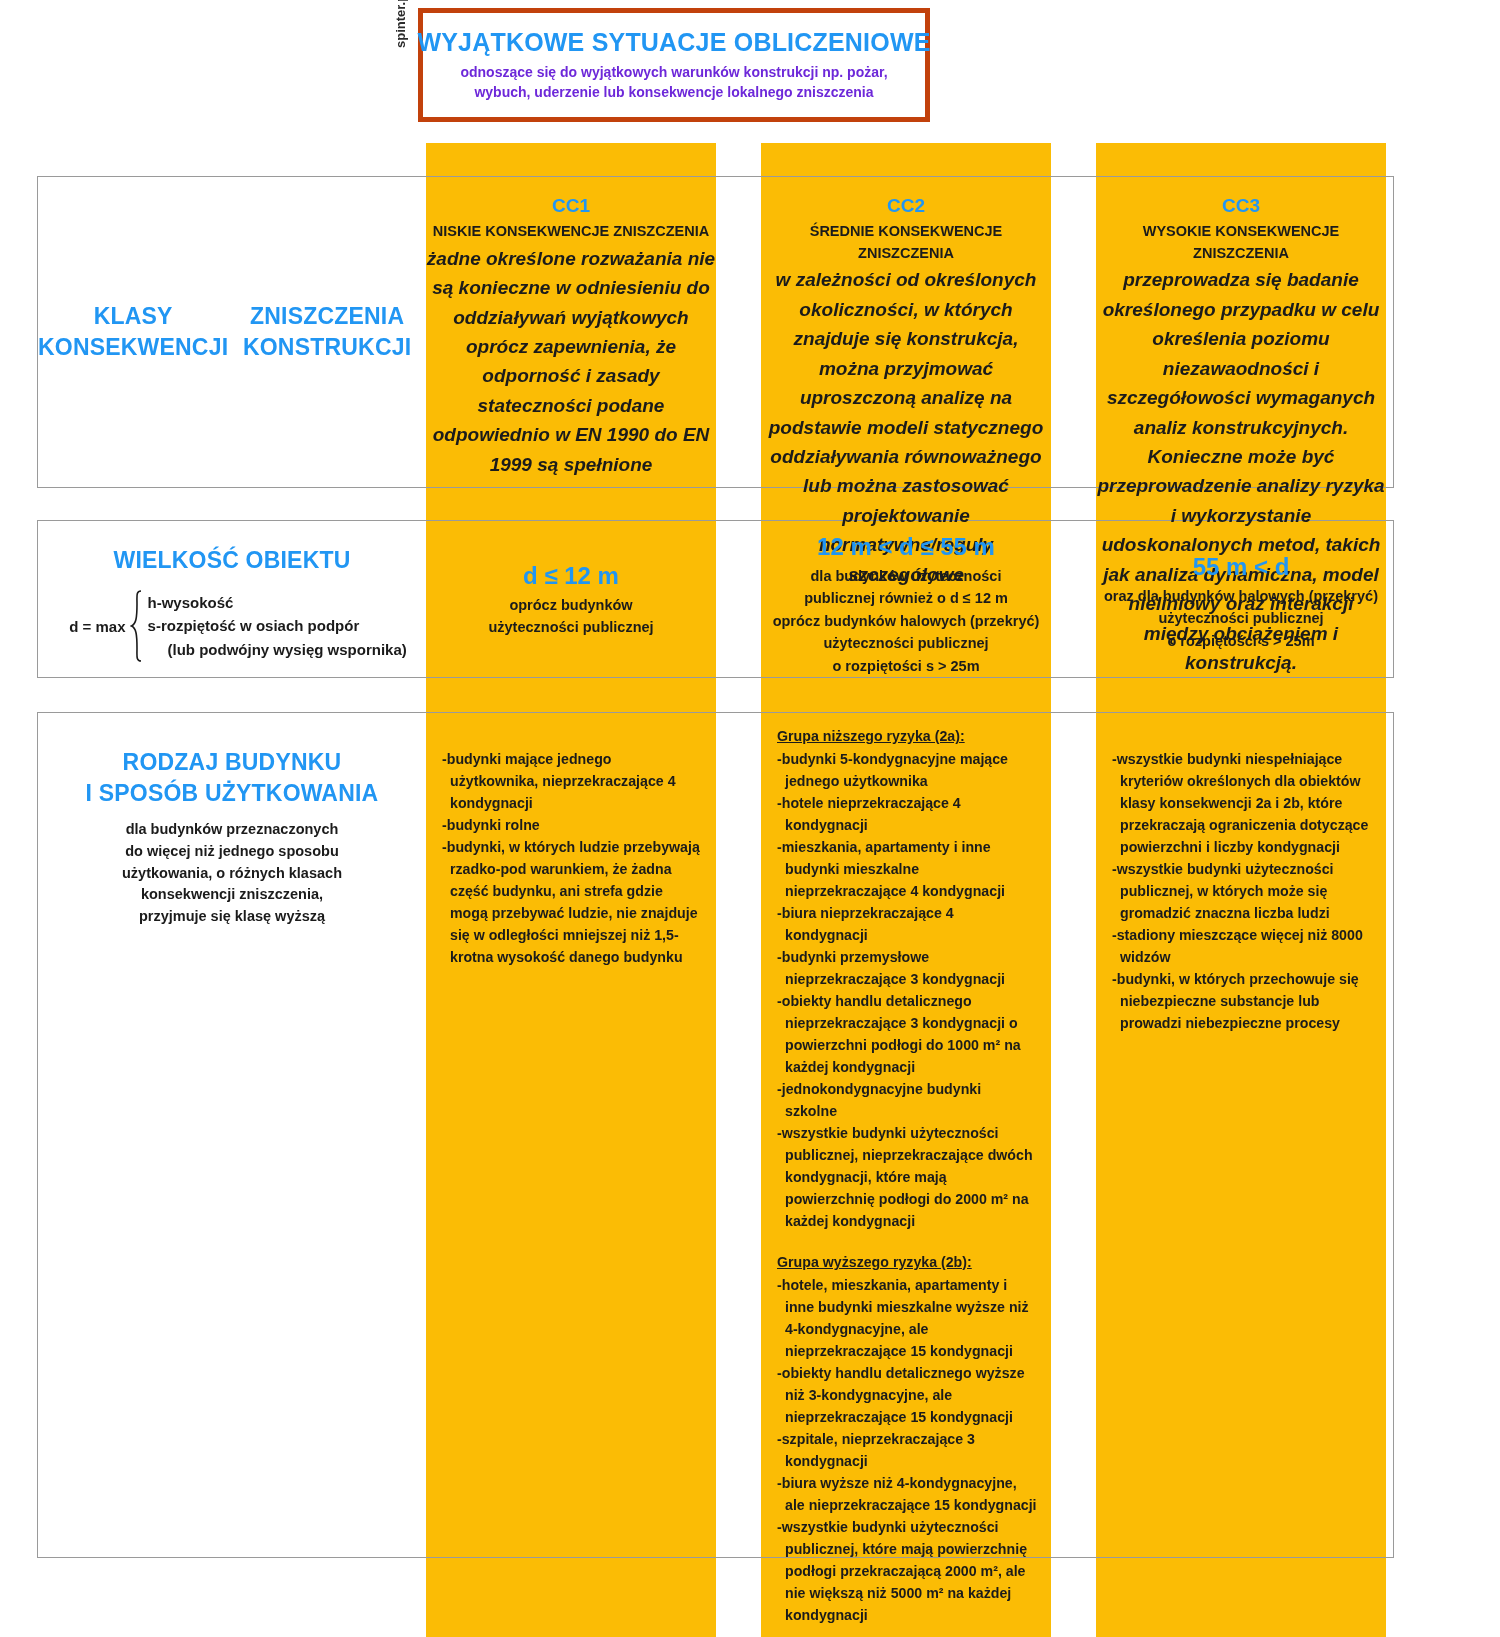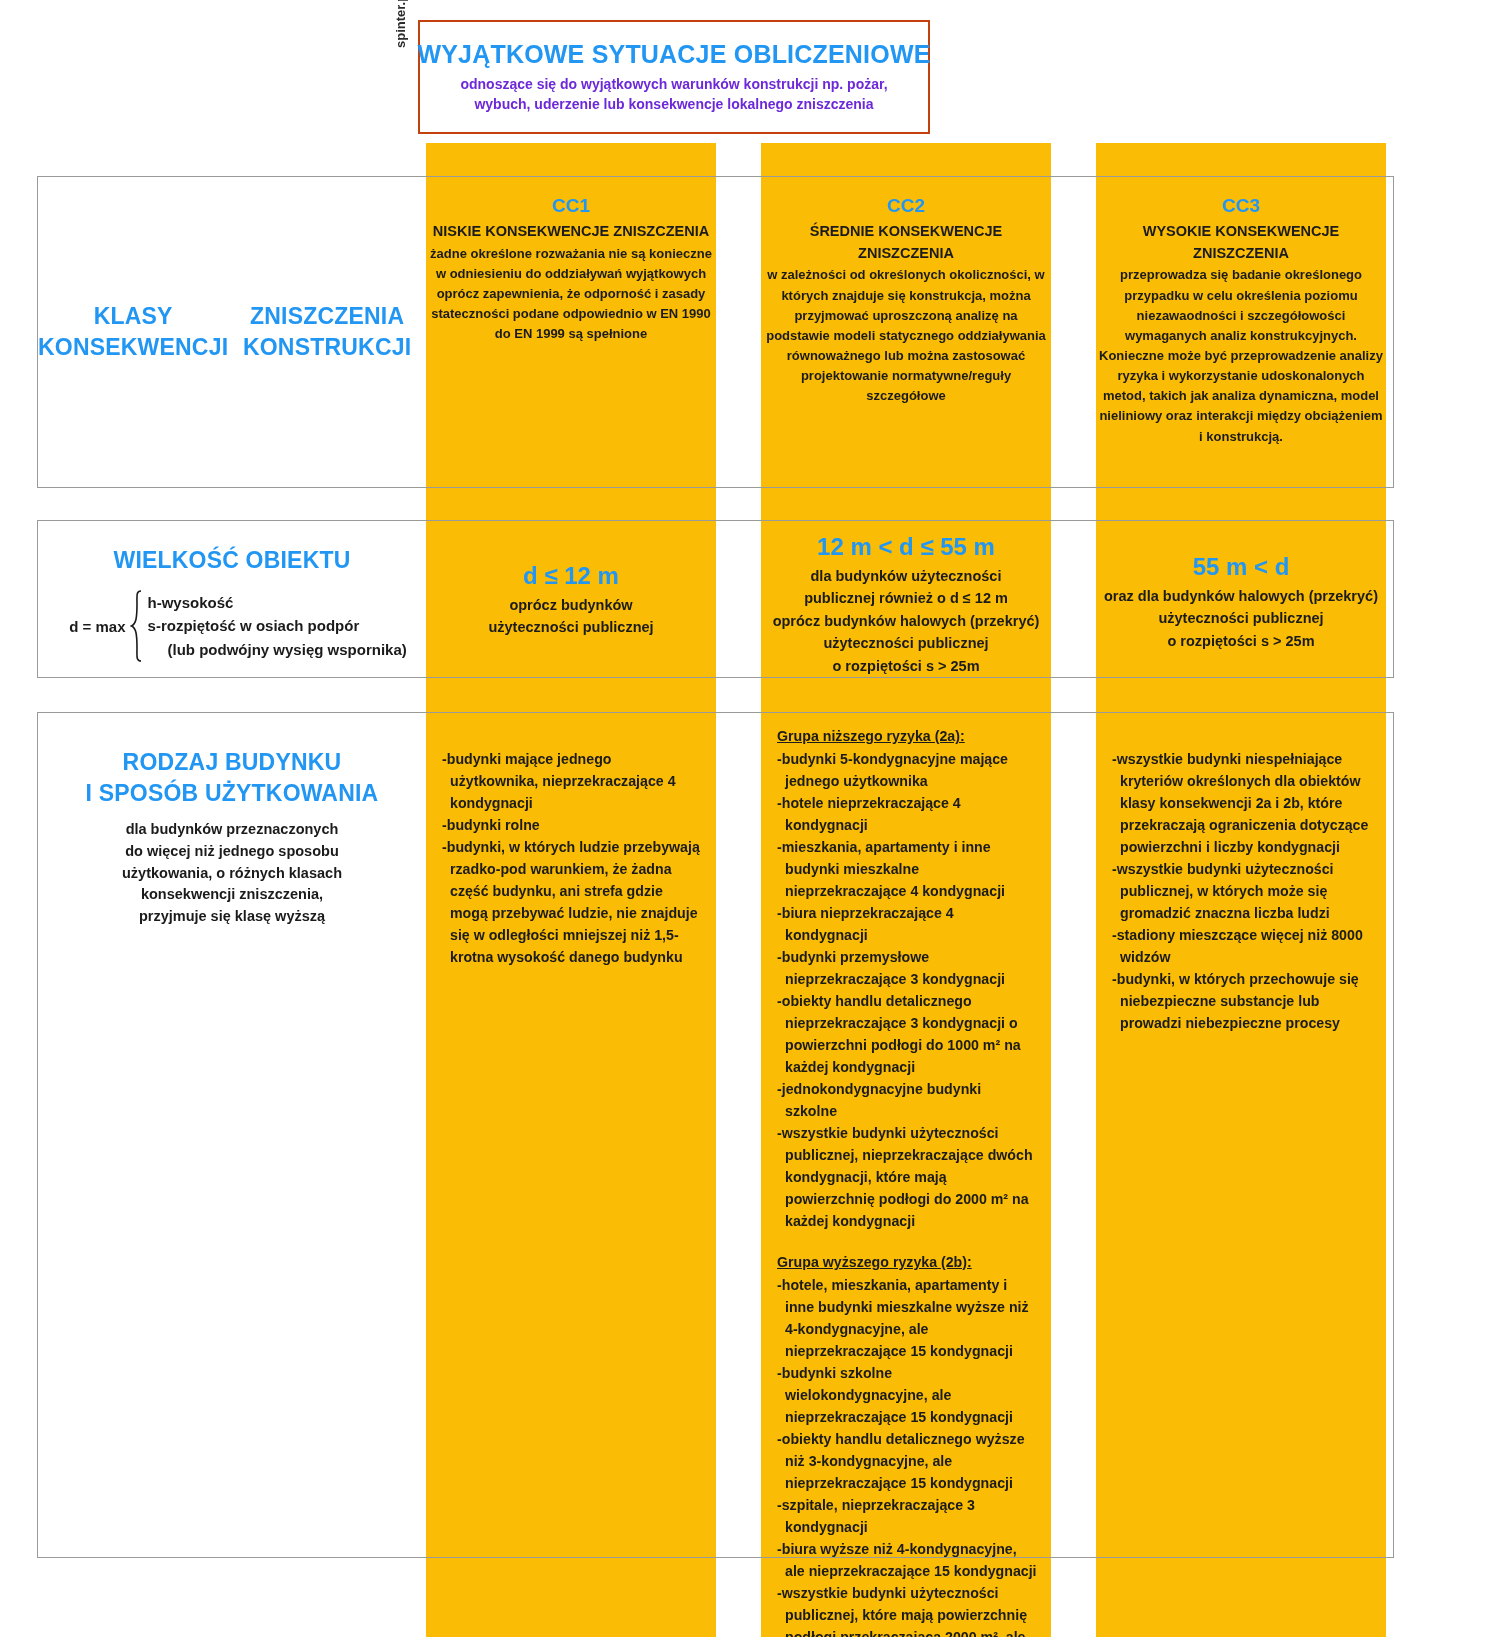"WYJĄTKOWE SYTUACJE OBLICZENIOWE" #title-box { border: 2px solid #c2410c -> 5px solid #c2410c; margin-top: 12px -> none }
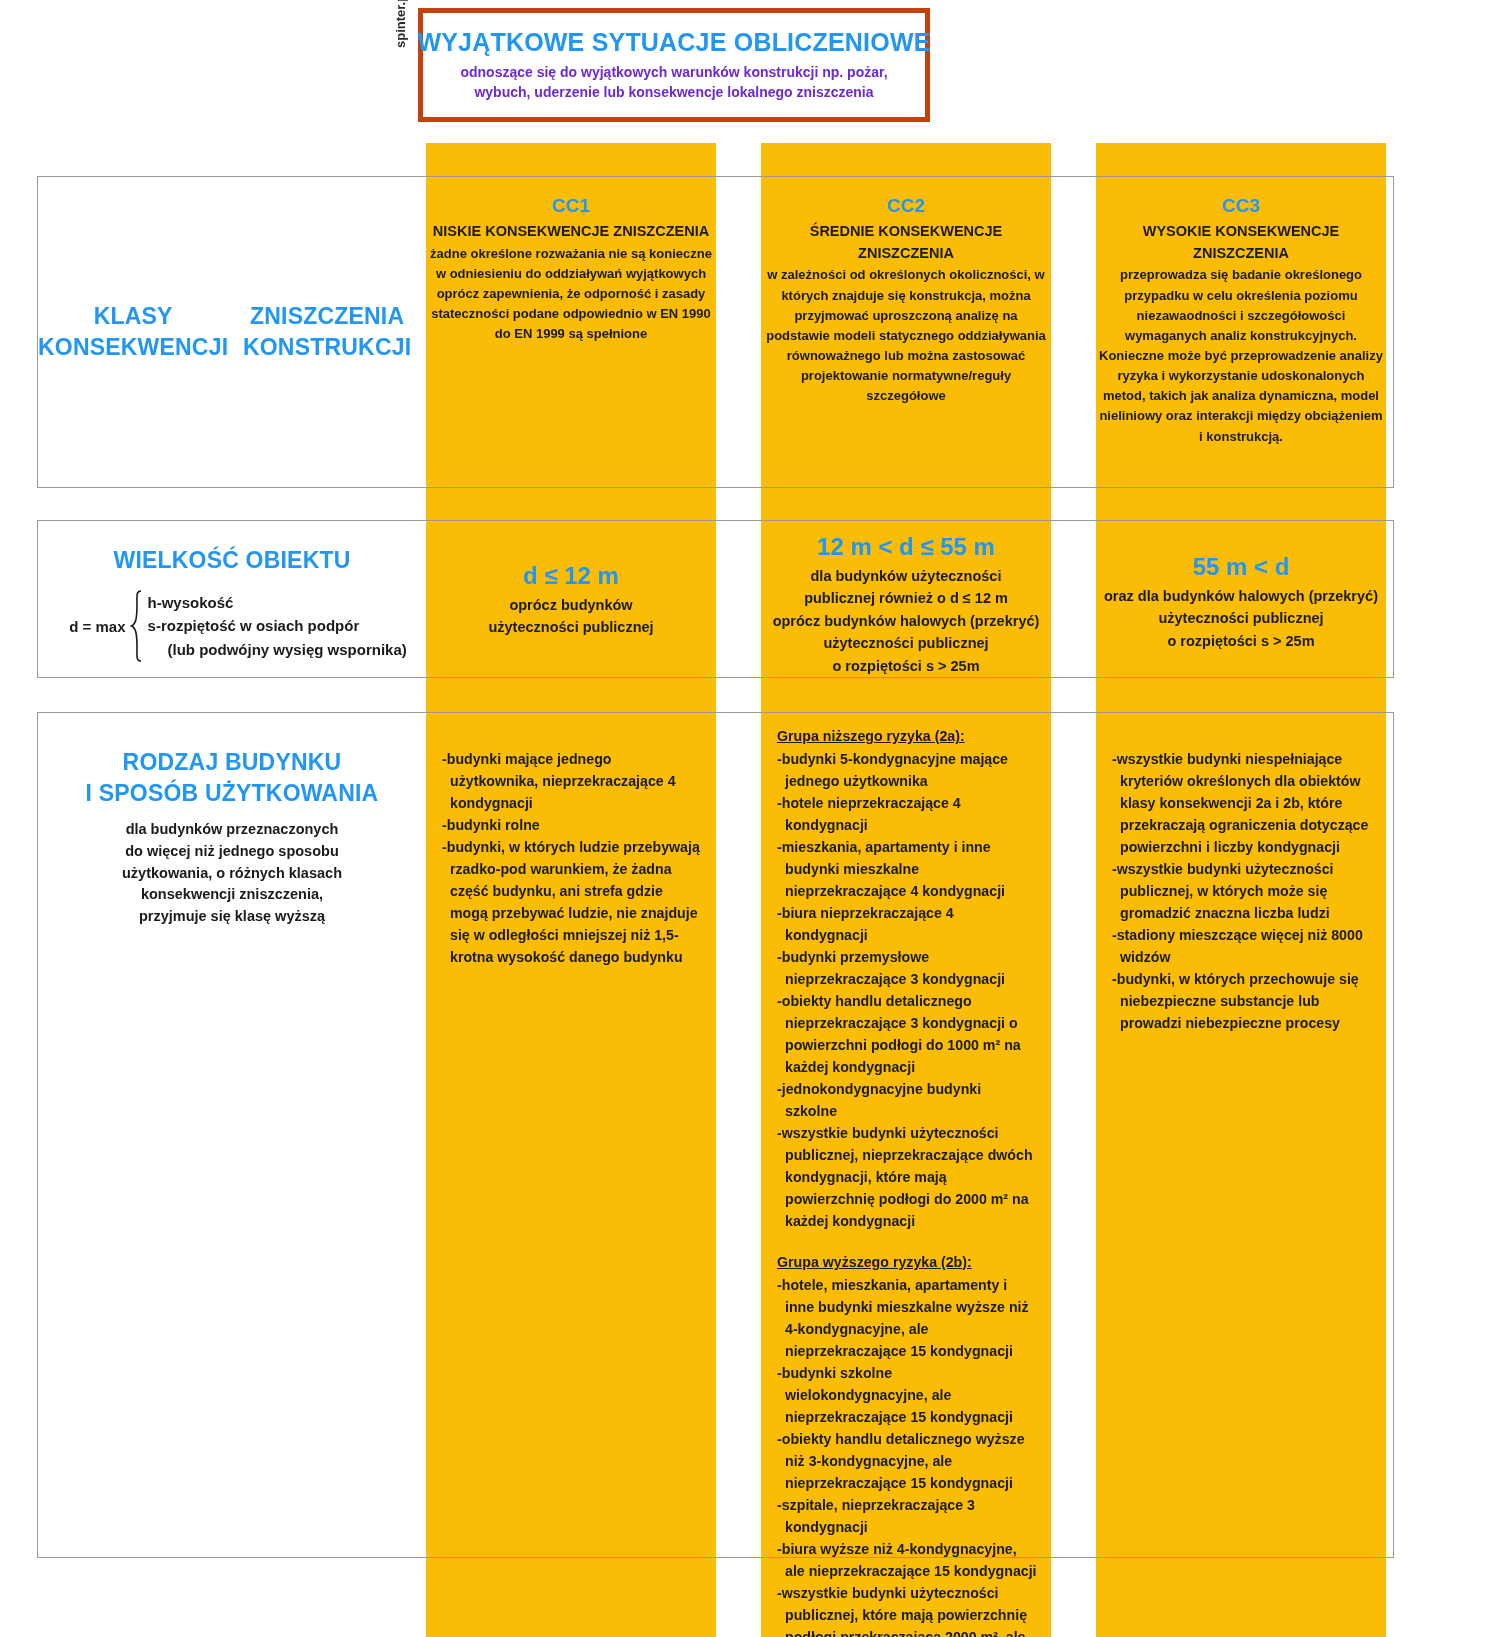"żadne określone rozważania nie są" .cc-body { font-size: 13px -> 19px; font-style: none -> italic }
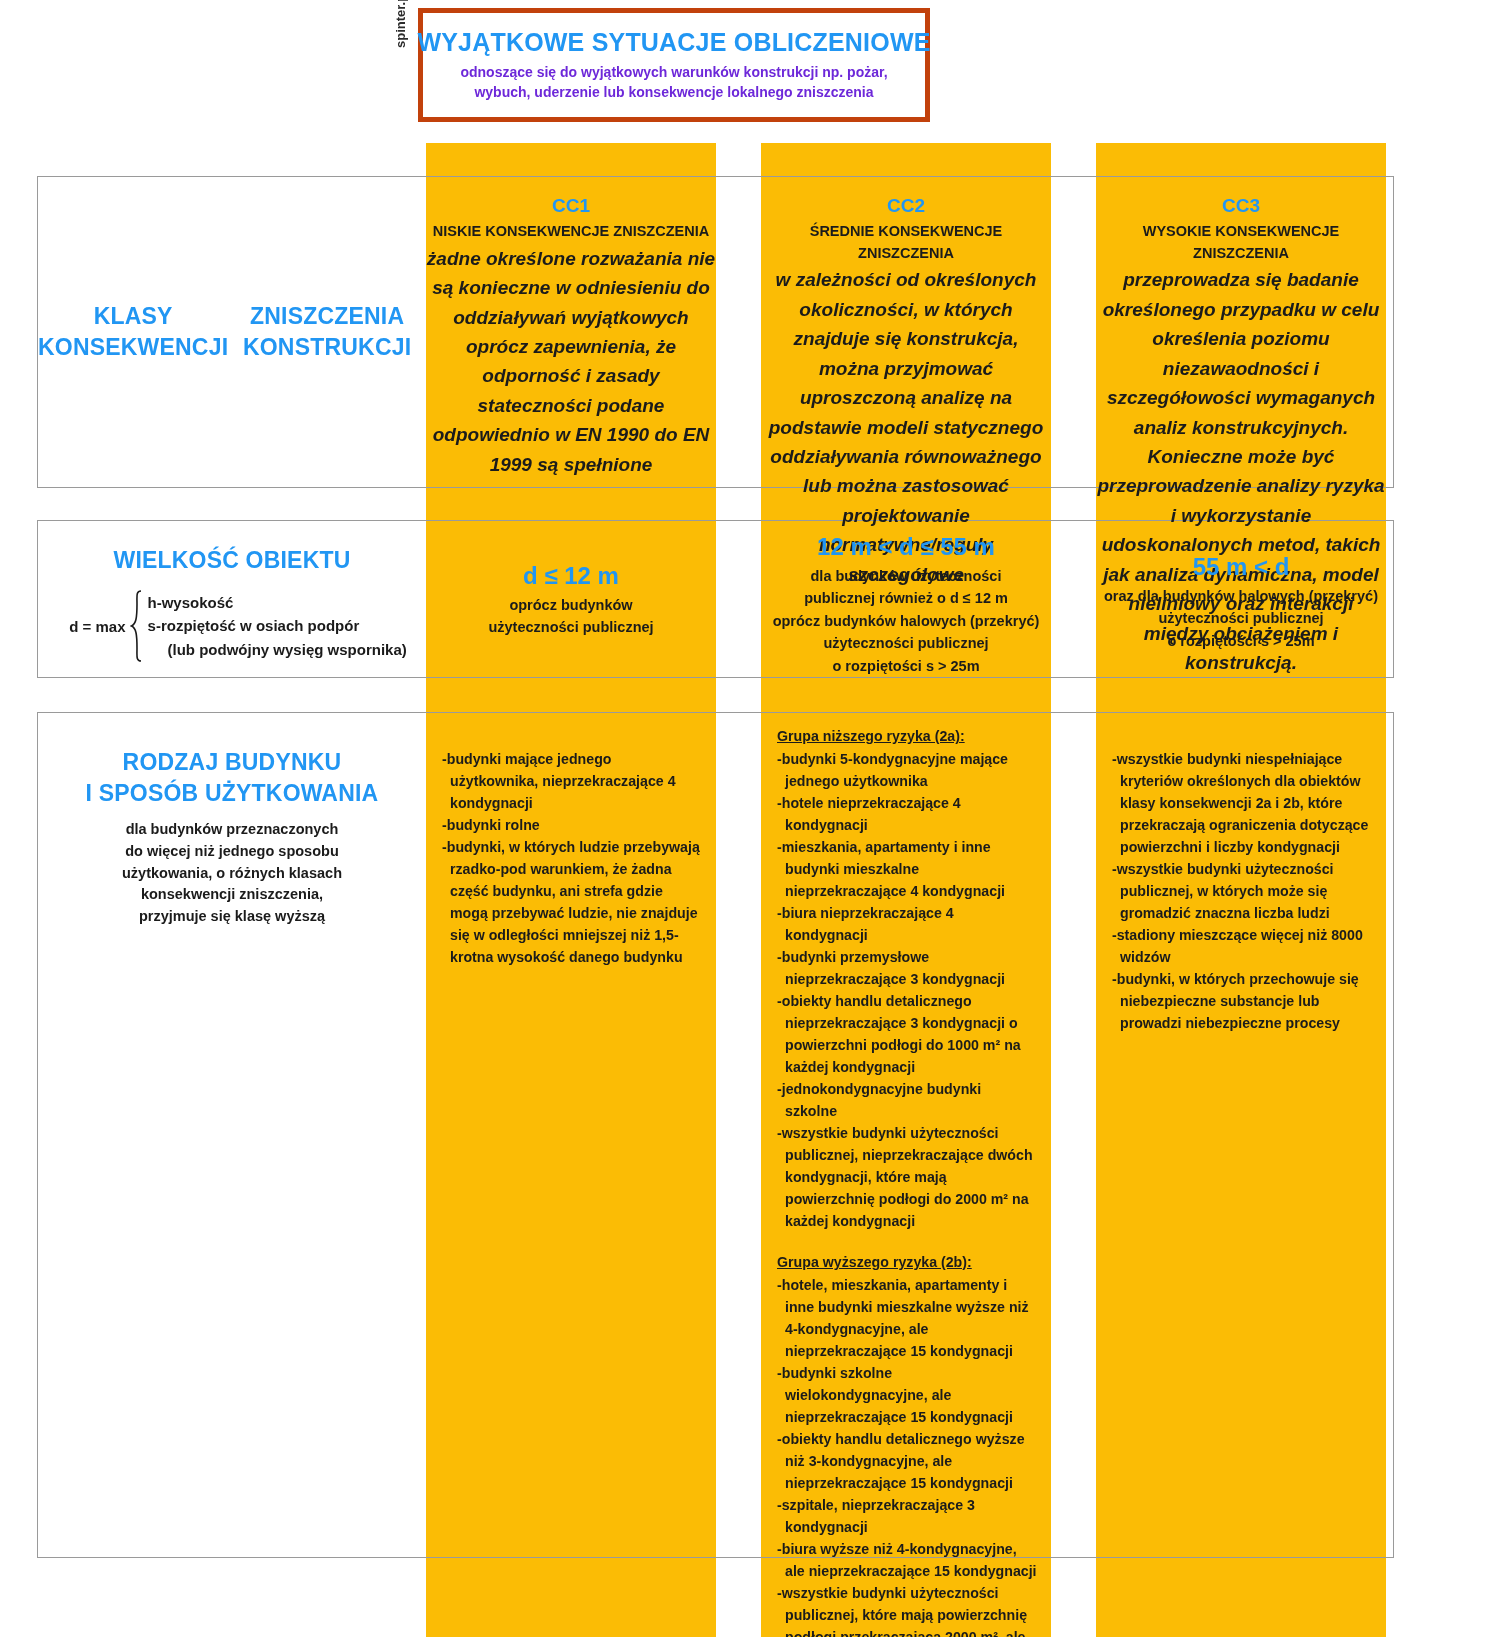"-budynki szkolne wielokondygnacyjne, ale" p.li { html: <p>-budynki szkolne wielokondygnacyjne, ale nieprzekraczające 15 kondygnacji</p> -> none }
